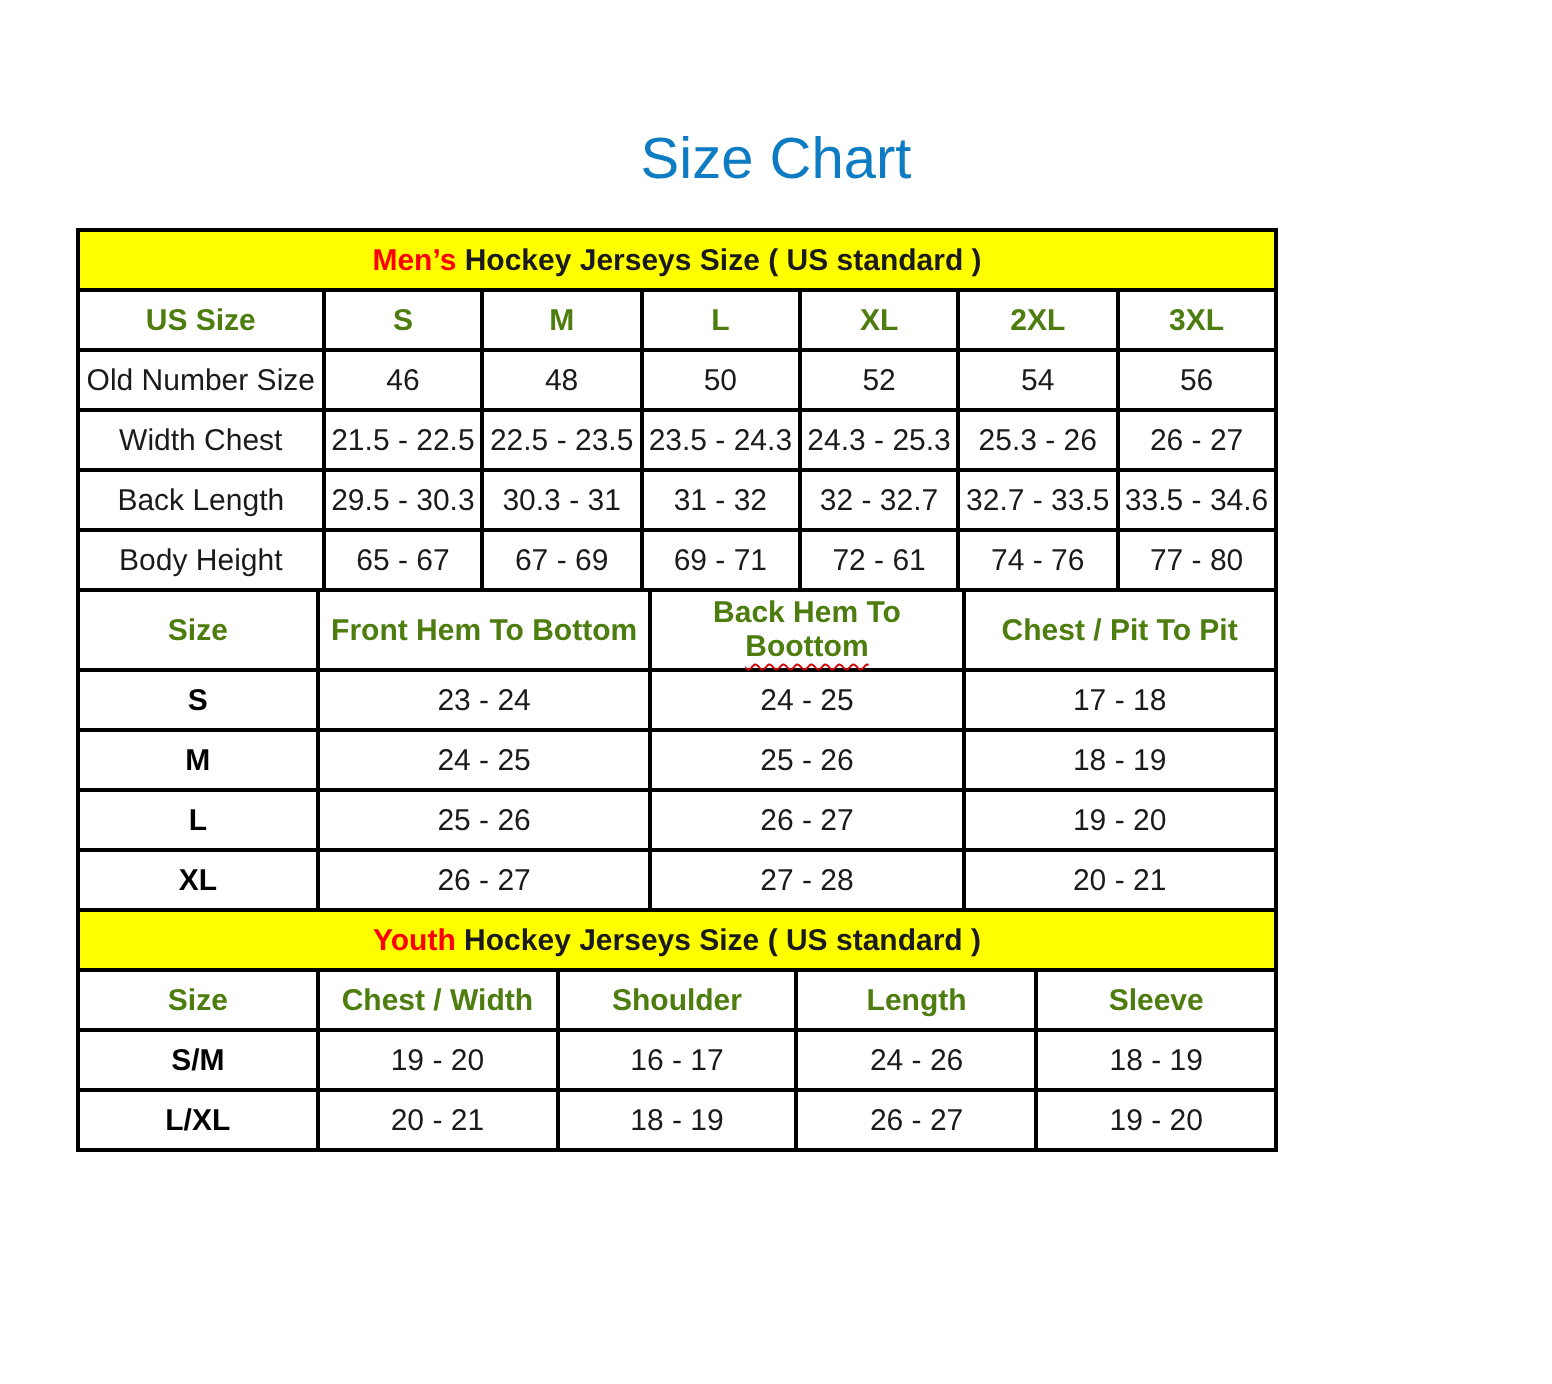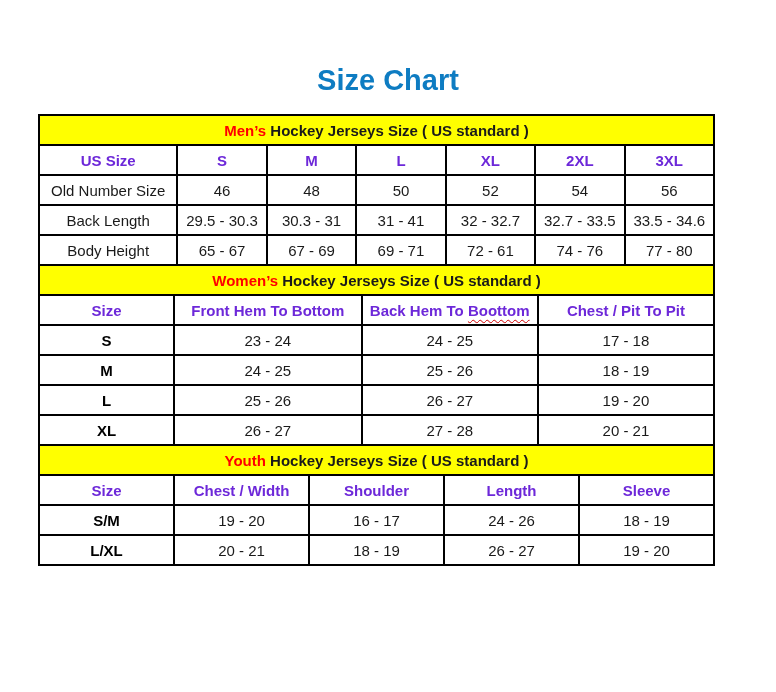"Size Chart" .page-title { font-weight: bold -> normal }
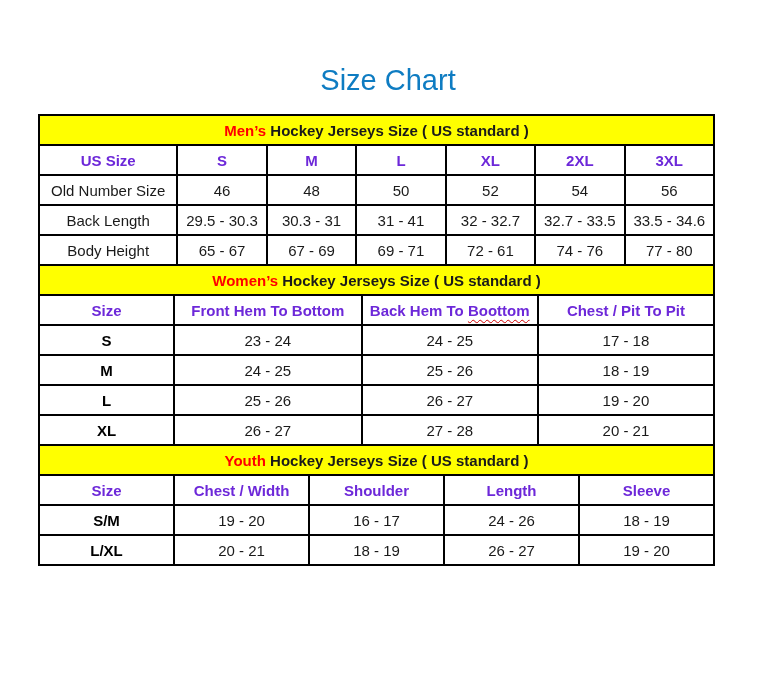"Men’s Hockey Jerseys Size (" .size-table { width: 677px -> 601px }
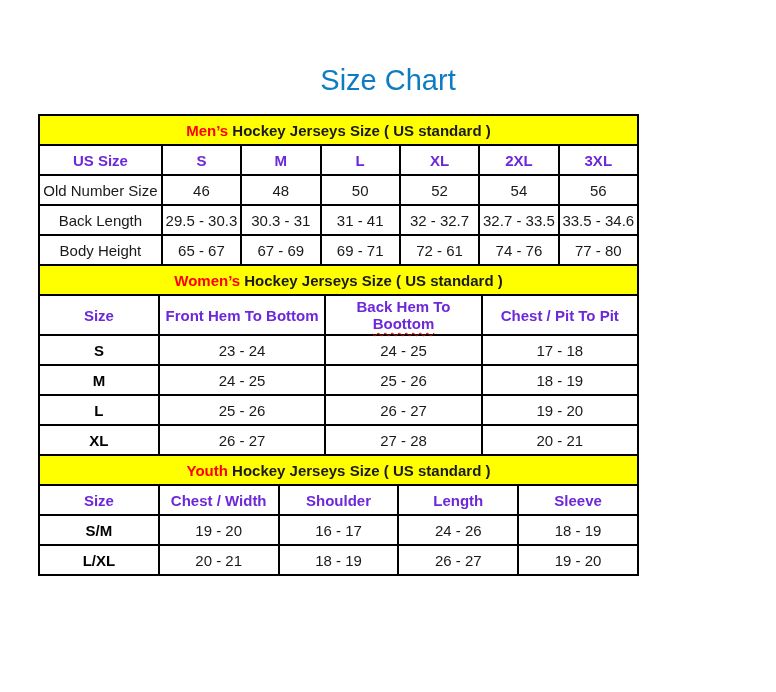"US Size" .size-table th { color: #6d28d9 -> #4d7c0f }
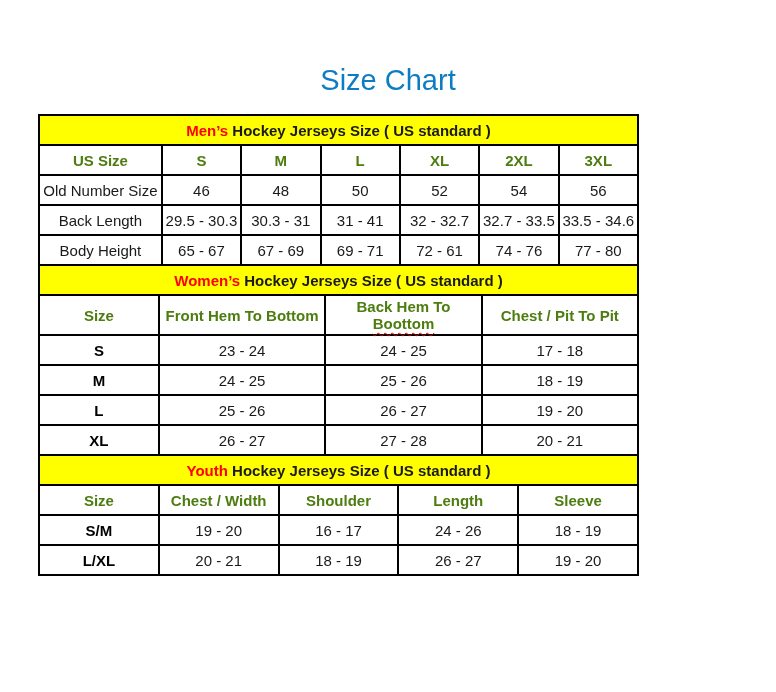"Width Chest" tr { html: none -> <tr> <td>Width Chest</td> <td>21.5 - 22.5</td> <td>22.5 - 23.5</td> <td>23.5 - 24.3</td> <td>24.3 - 25.3</td> <td>25.3 - 26</td> <td>26 - 27</td> </tr> }
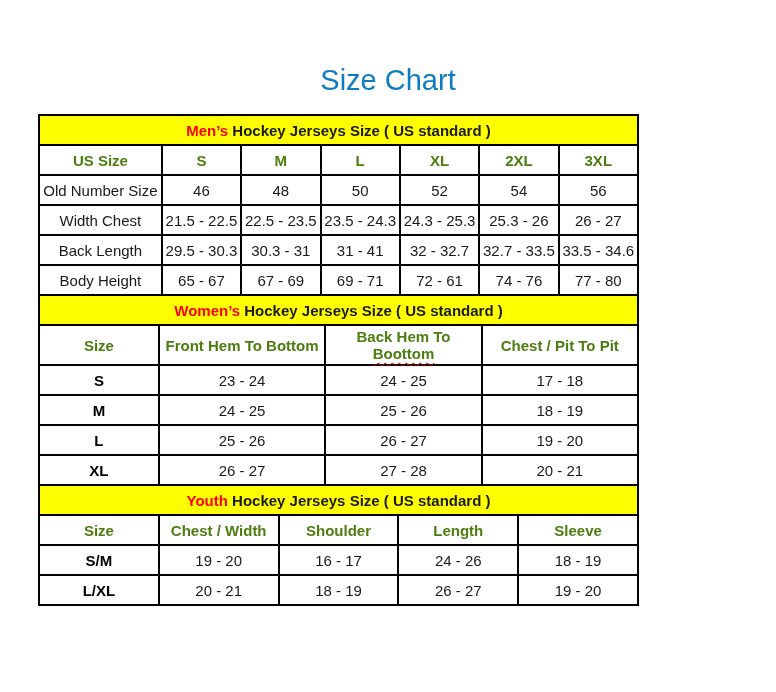"31 - 41" td { text: 41 -> 32 }
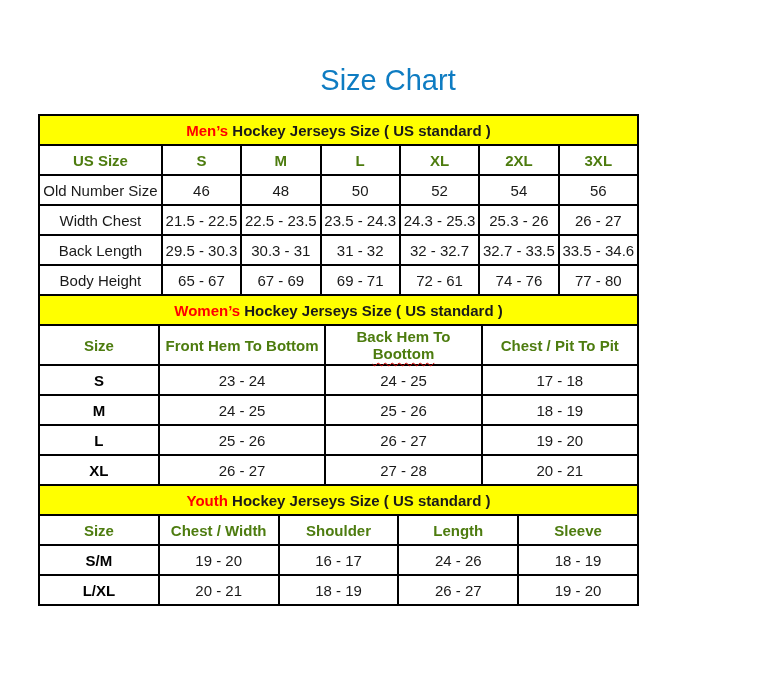"Women’s Hockey Jerseys Size (" tr { html: <tr> <td><span>Women’s</span><span> Hockey Jerseys Size ( US standard )</span></td> </tr> -> none }
